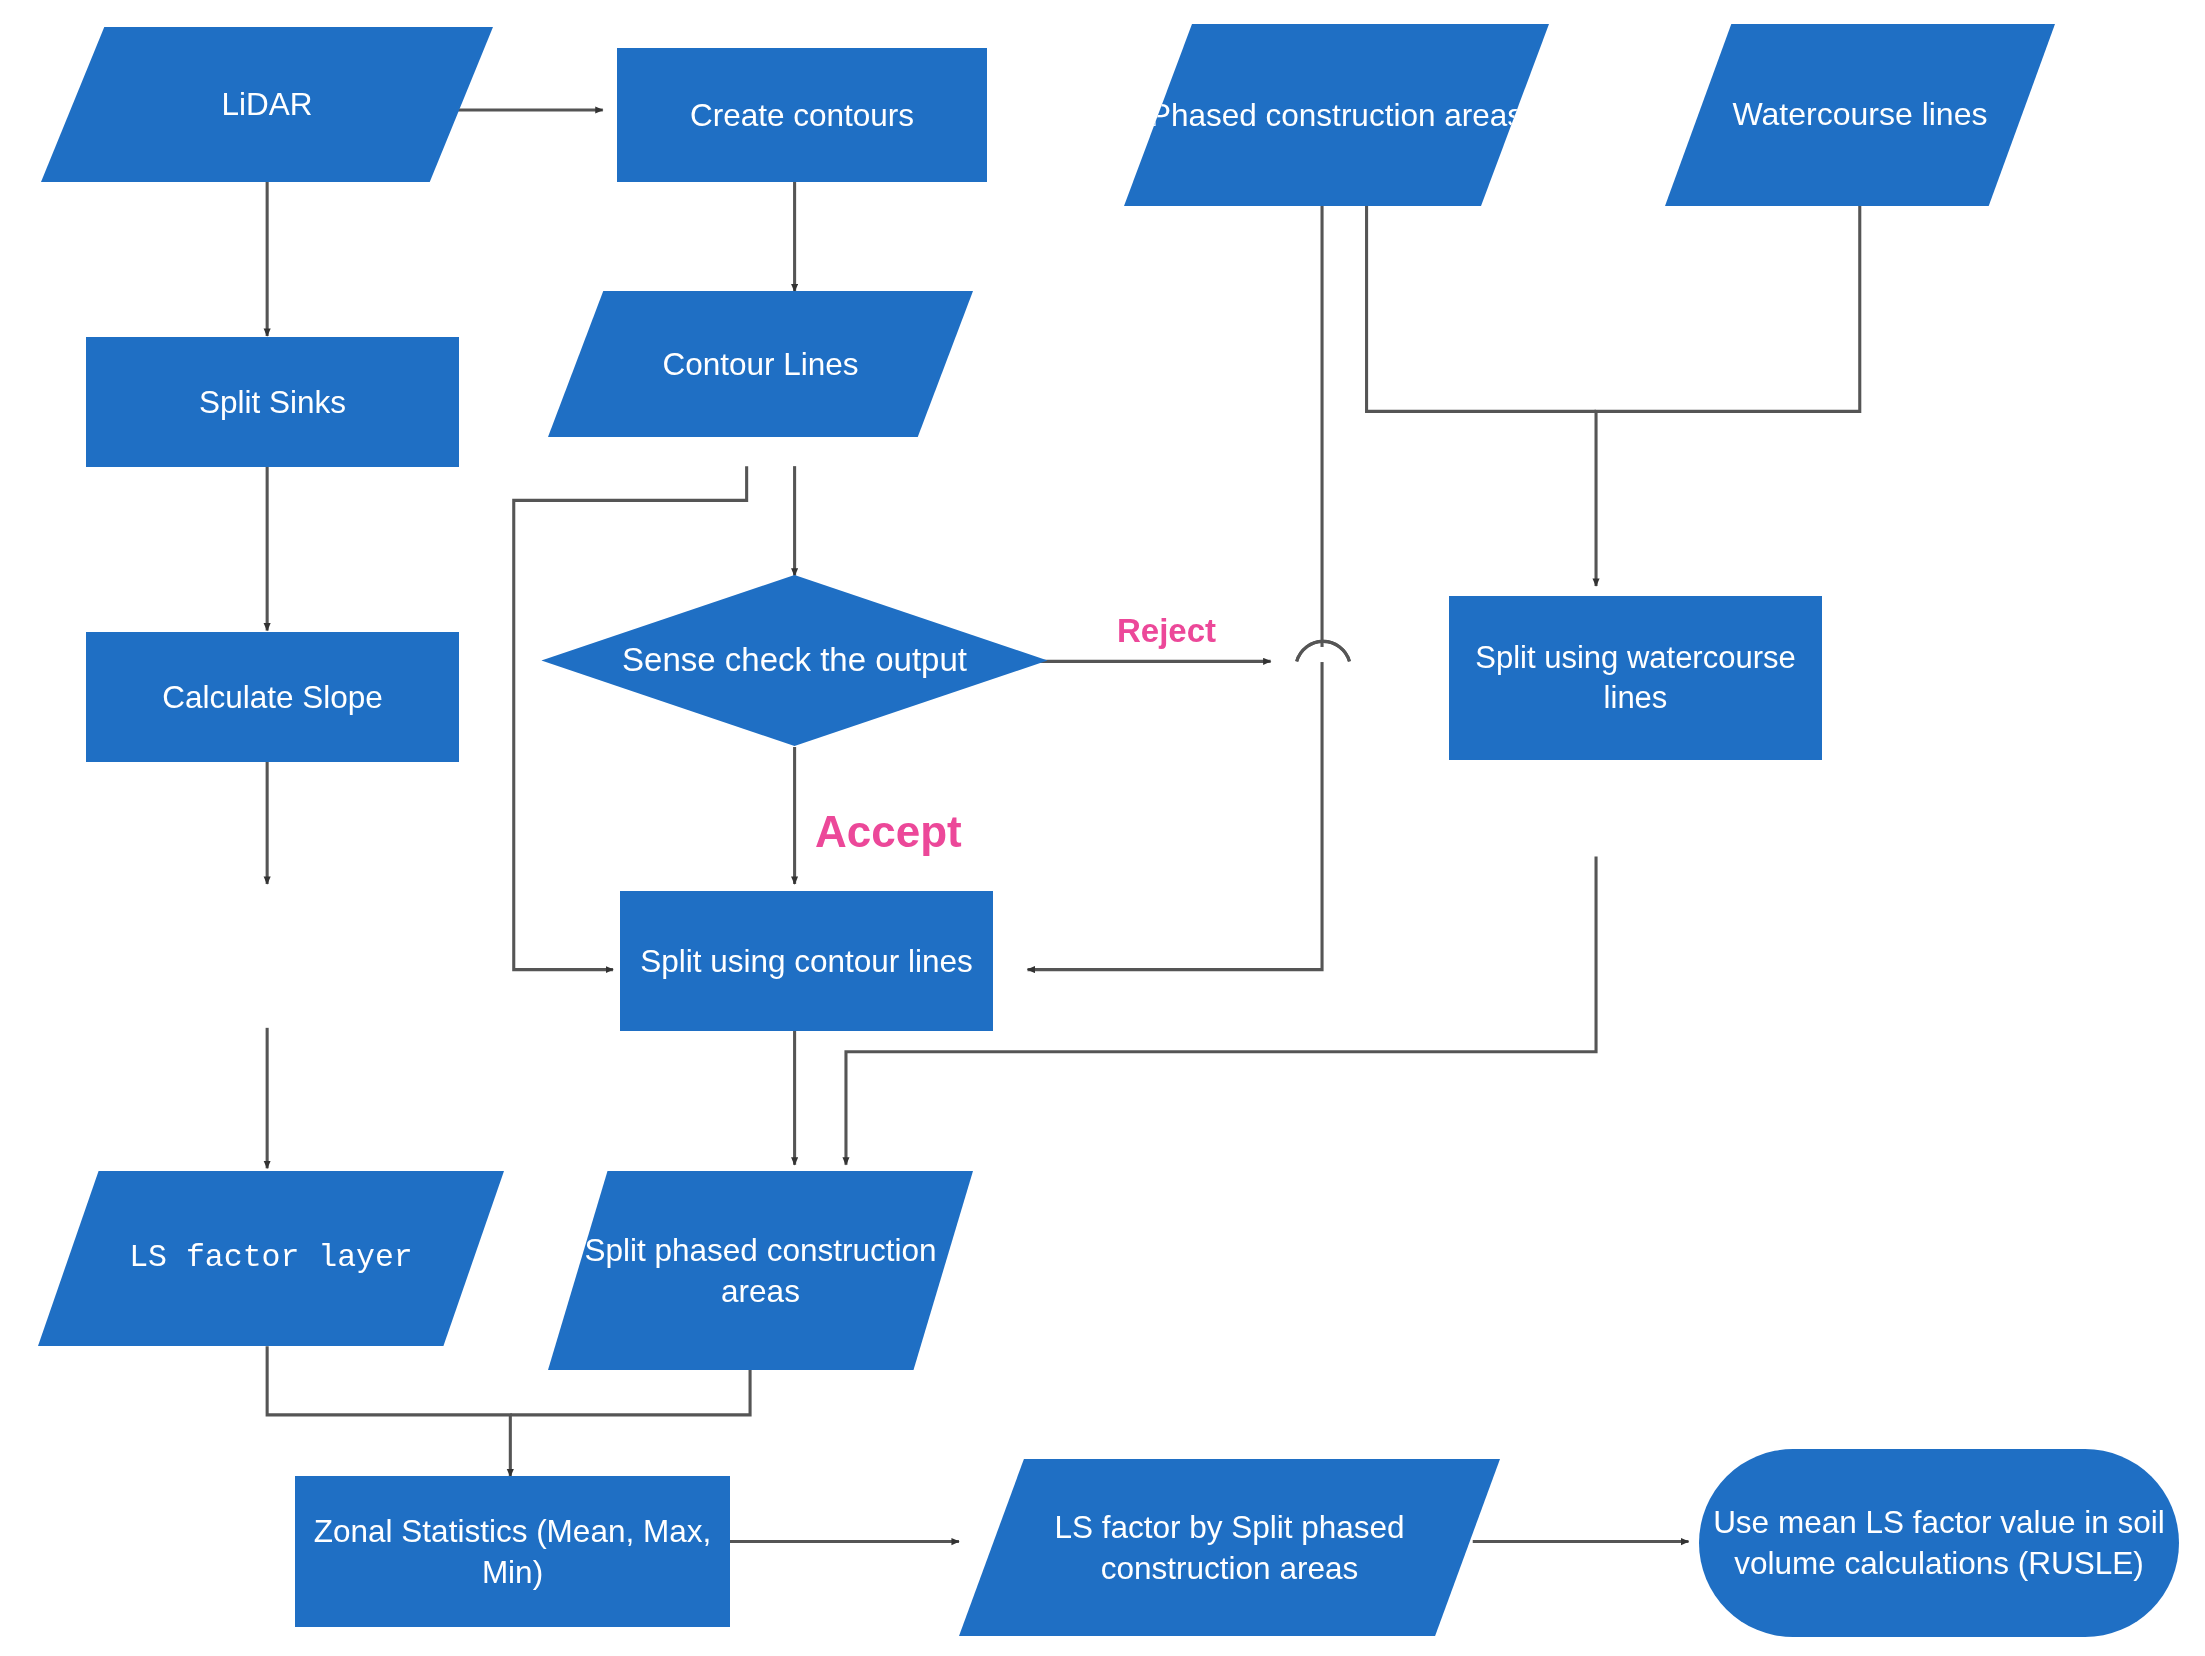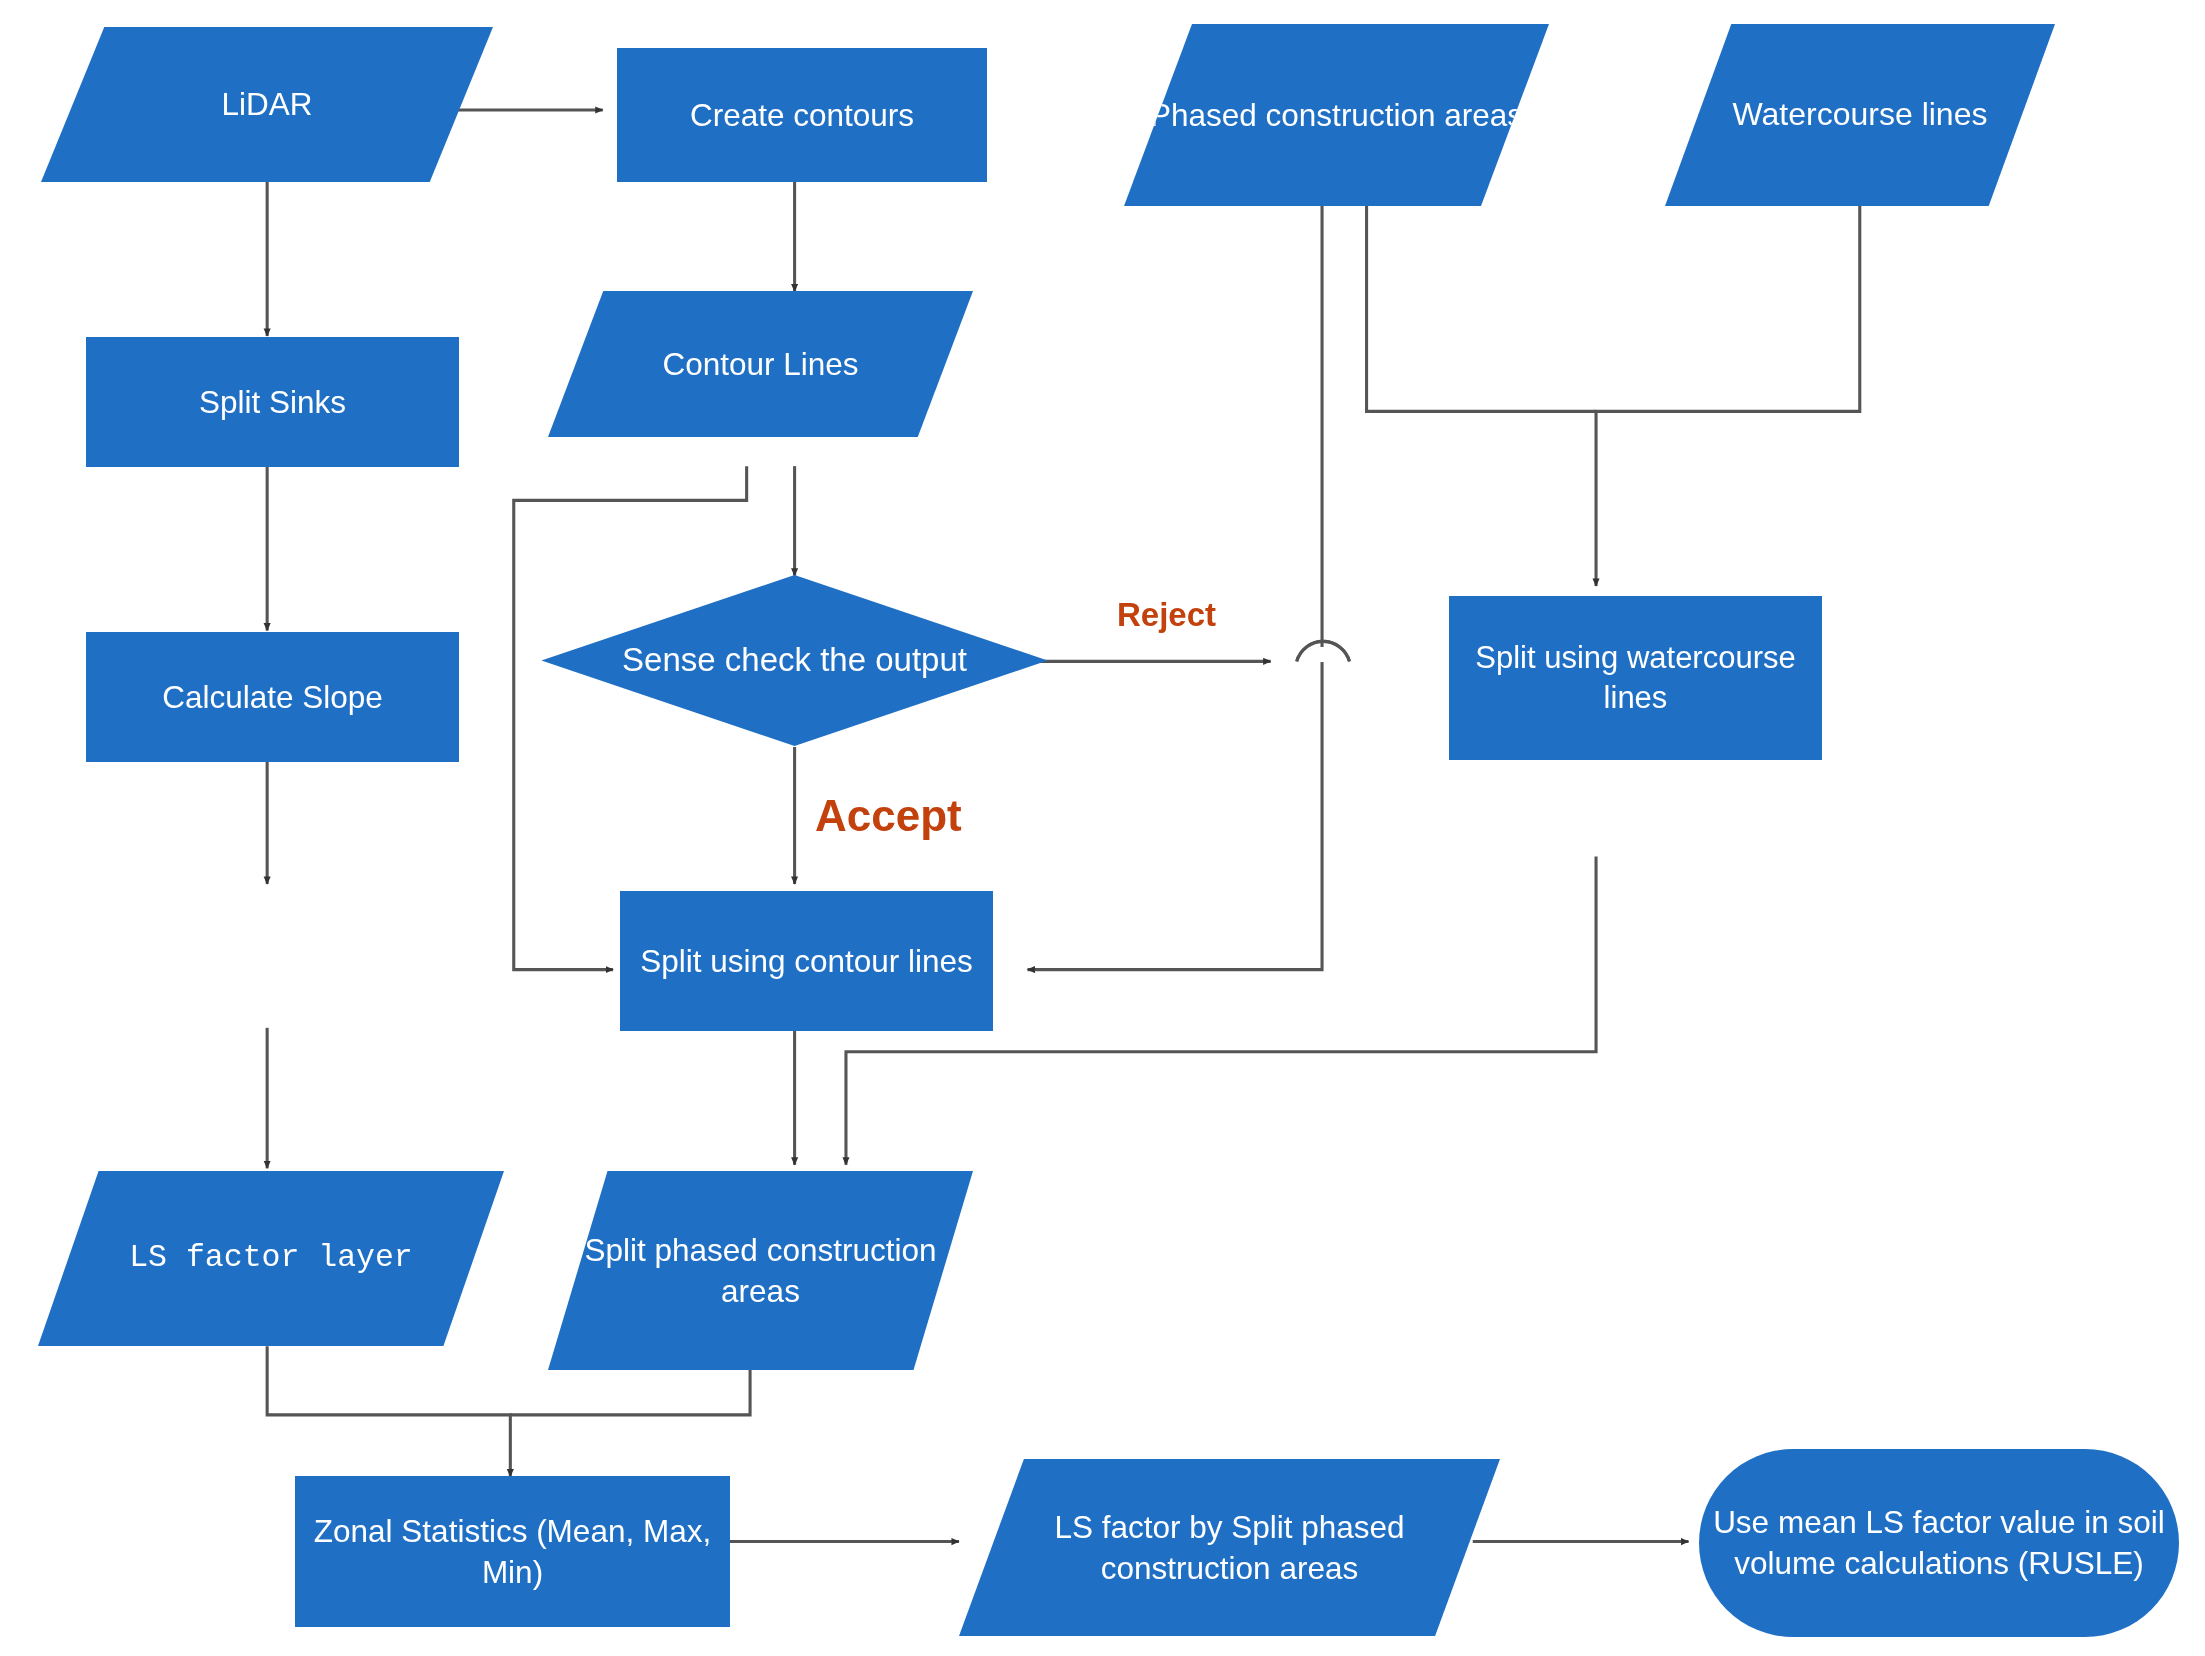"Reject" .edgelbl { color: #c2410c -> #ec4899; margin-top: none -> 16px }
